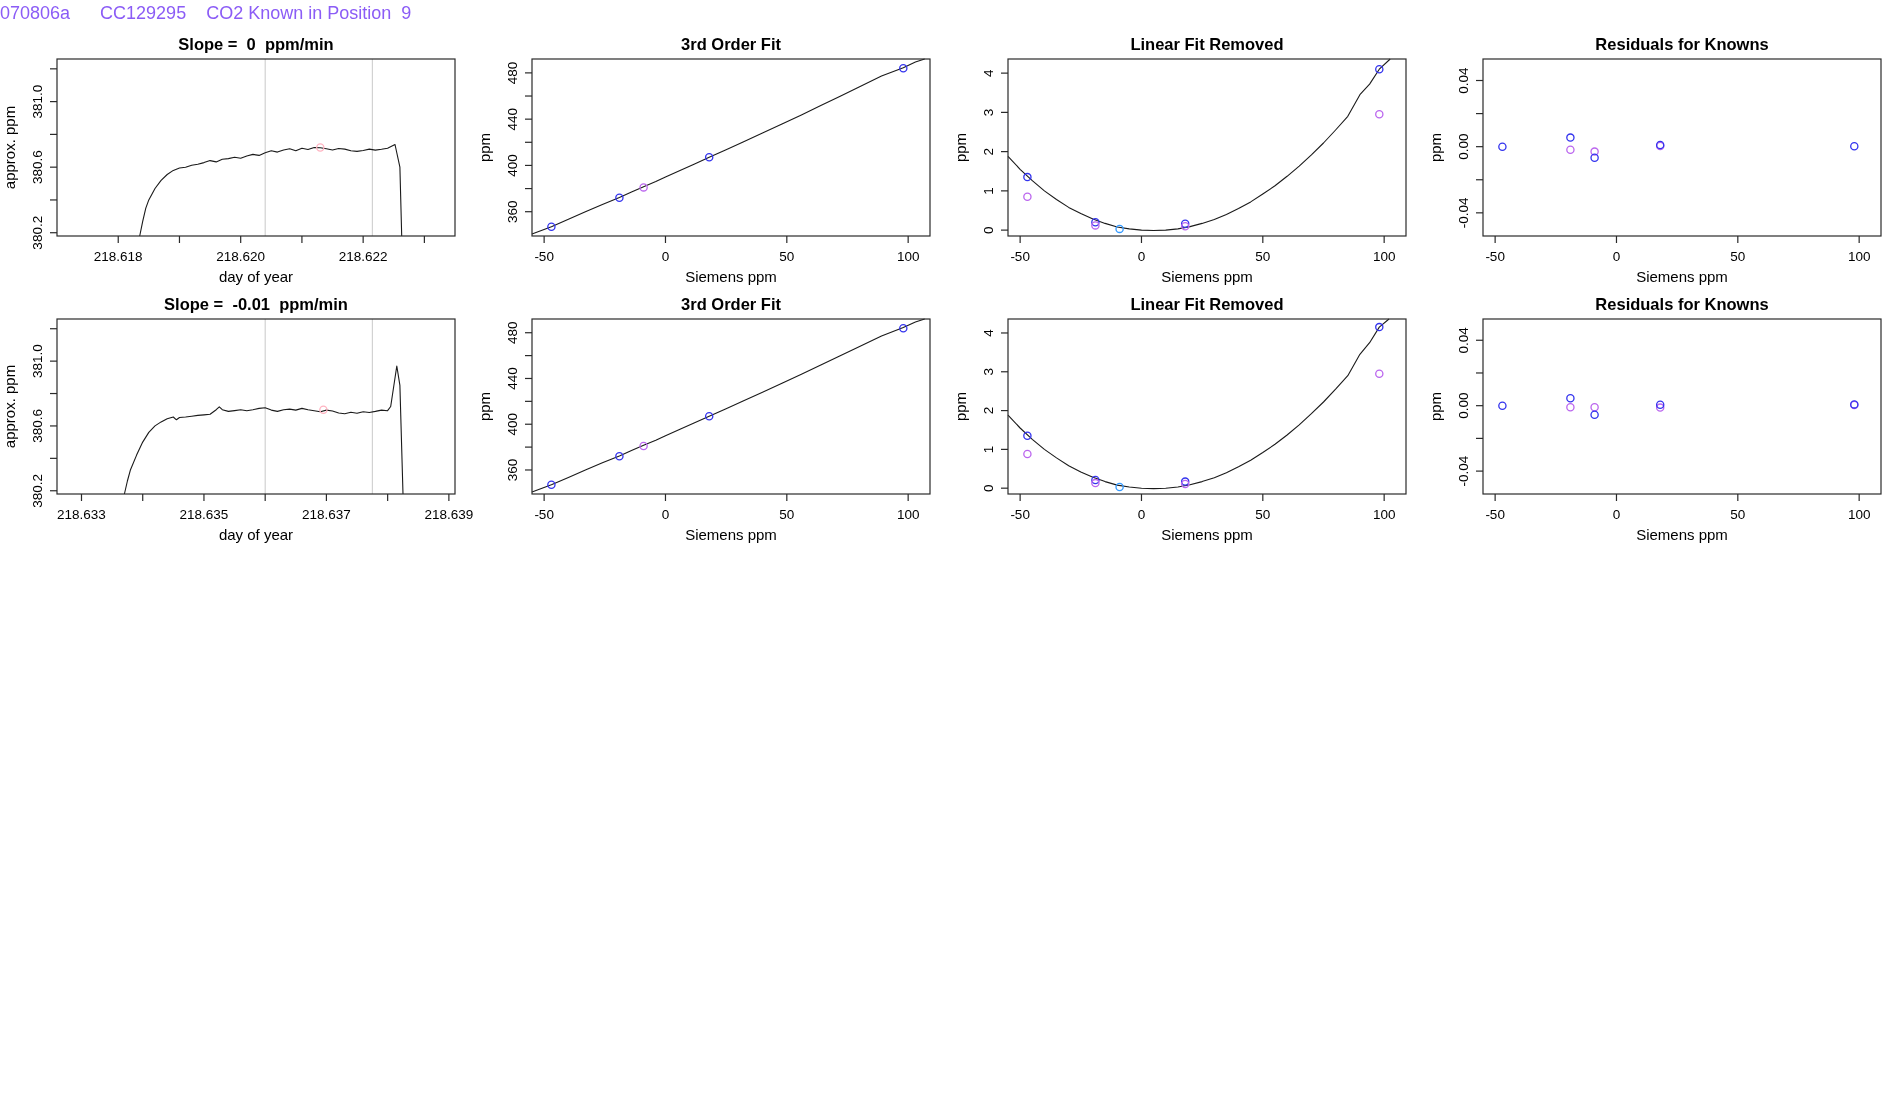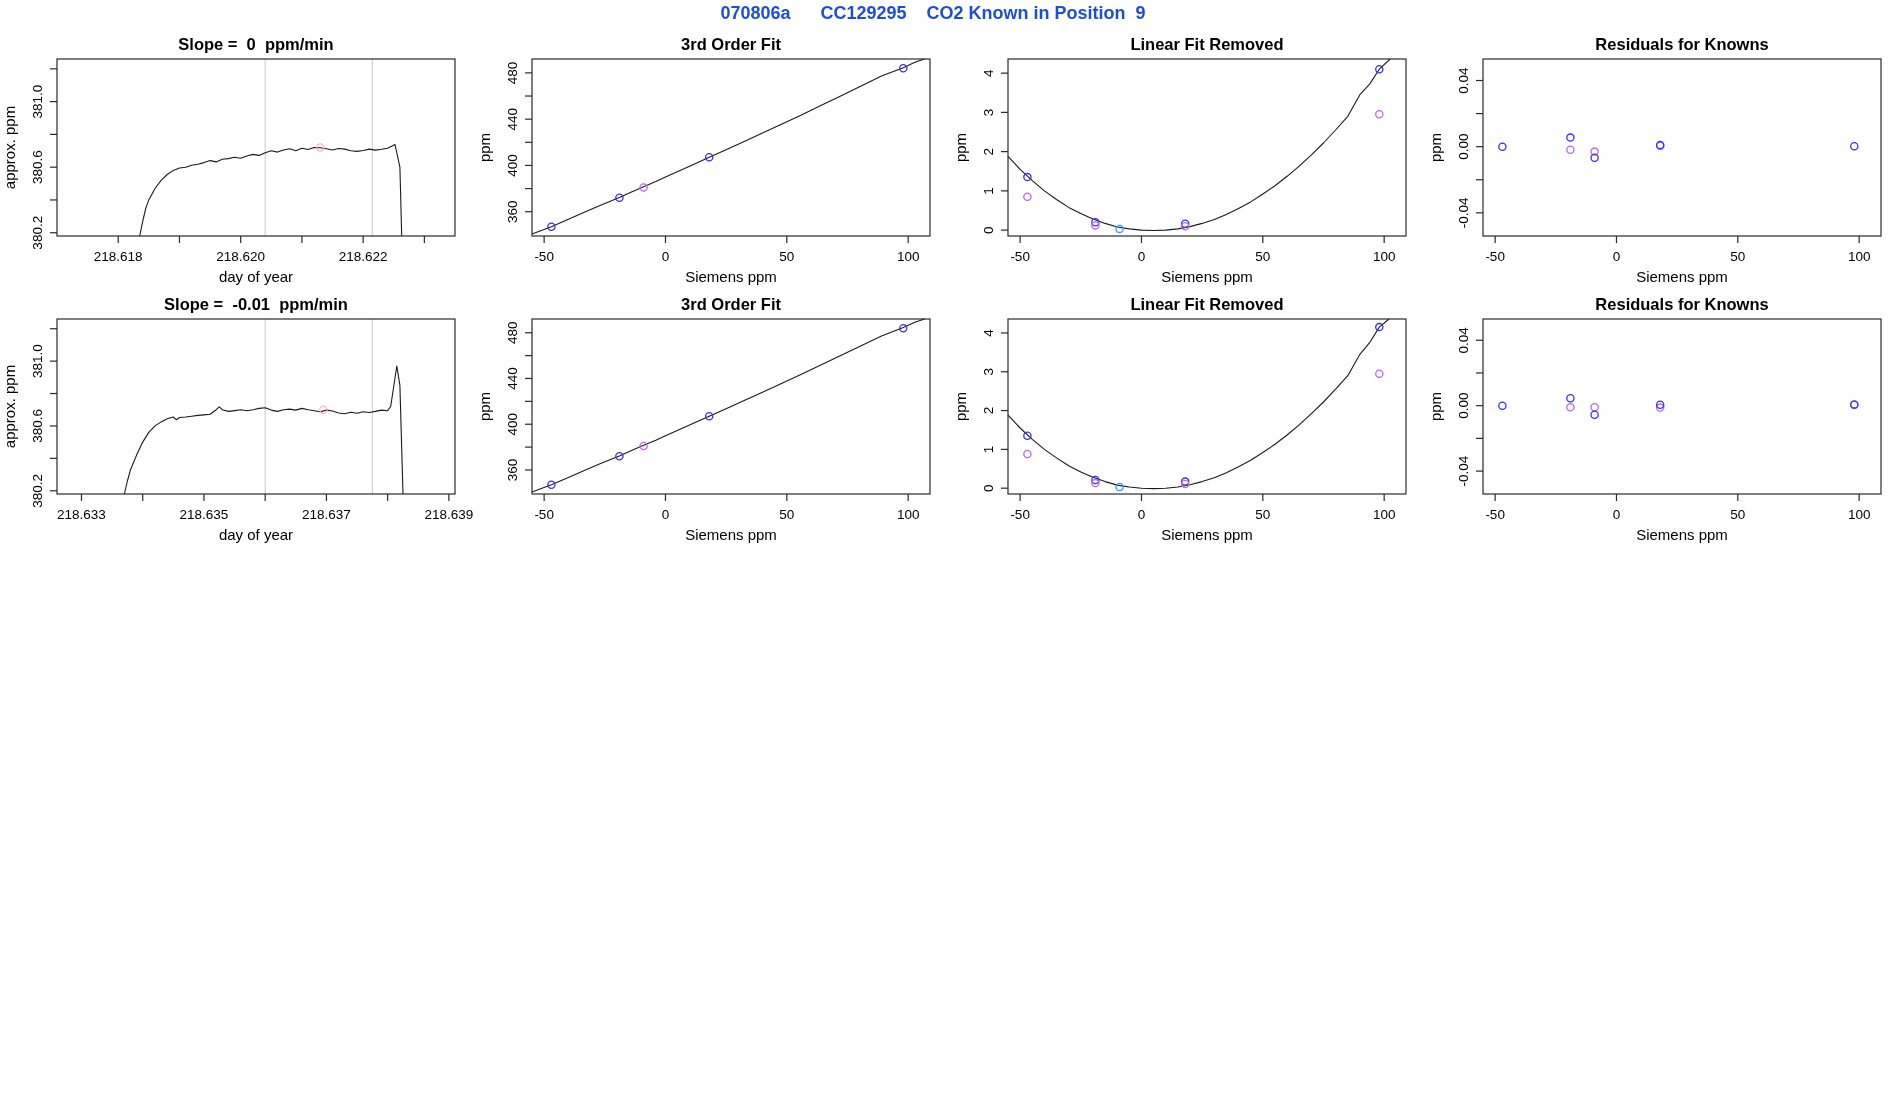"070806a CC129295 CO2 Known in" #main-title { color: #1d4ed8 -> #8b5cf6; font-weight: bold -> none; text-align: center -> none }
